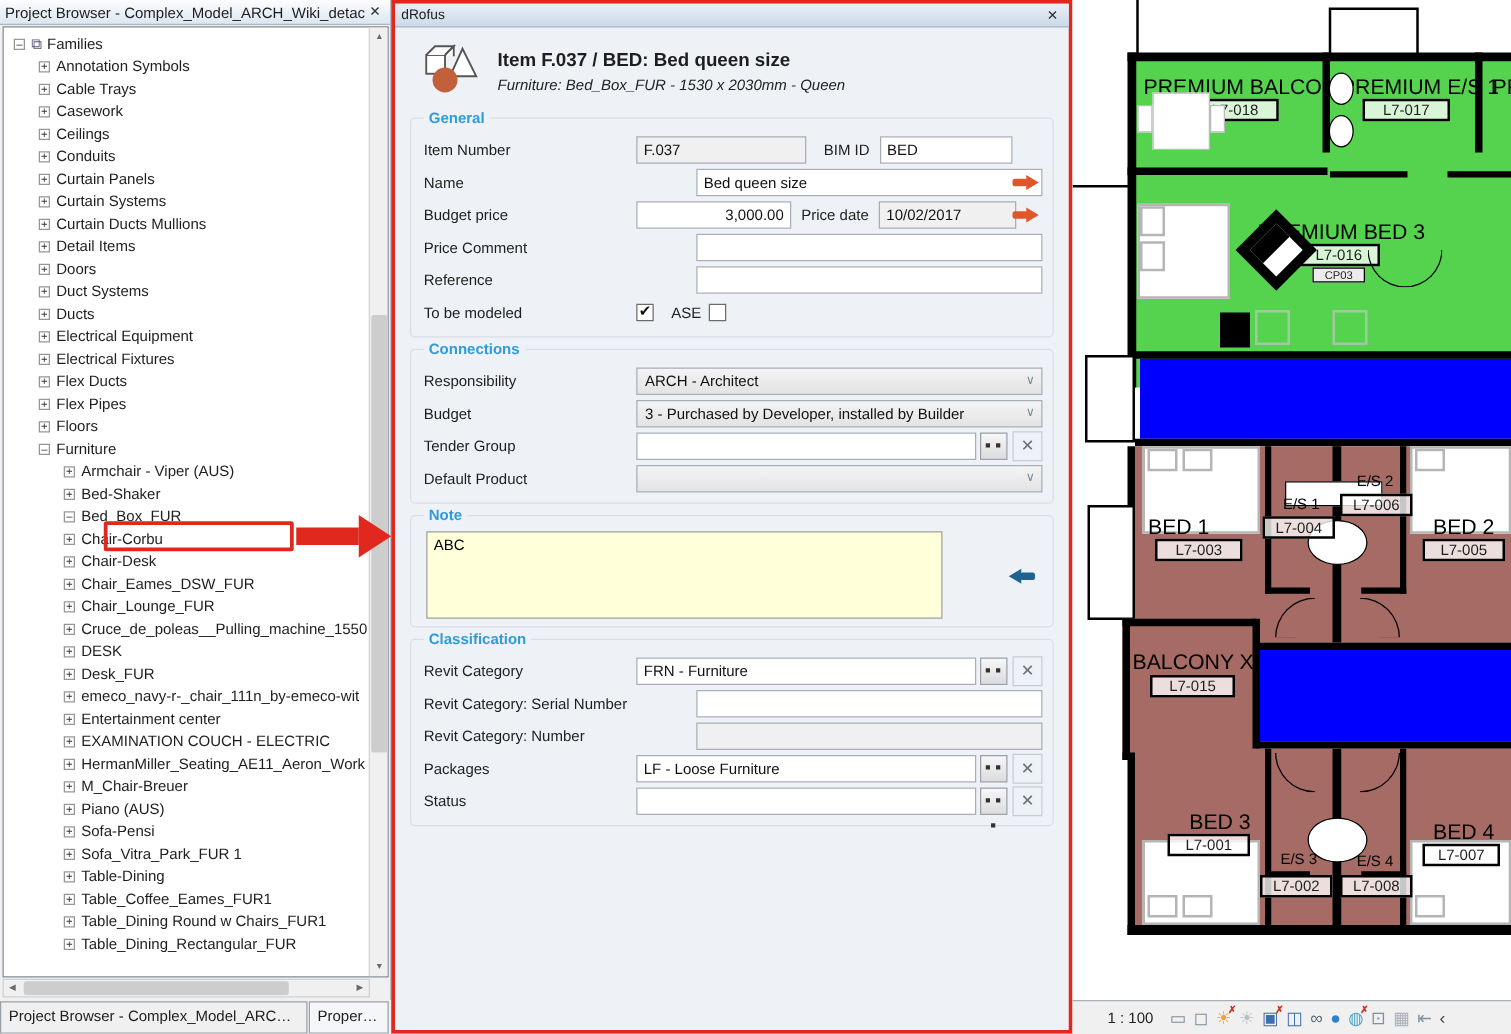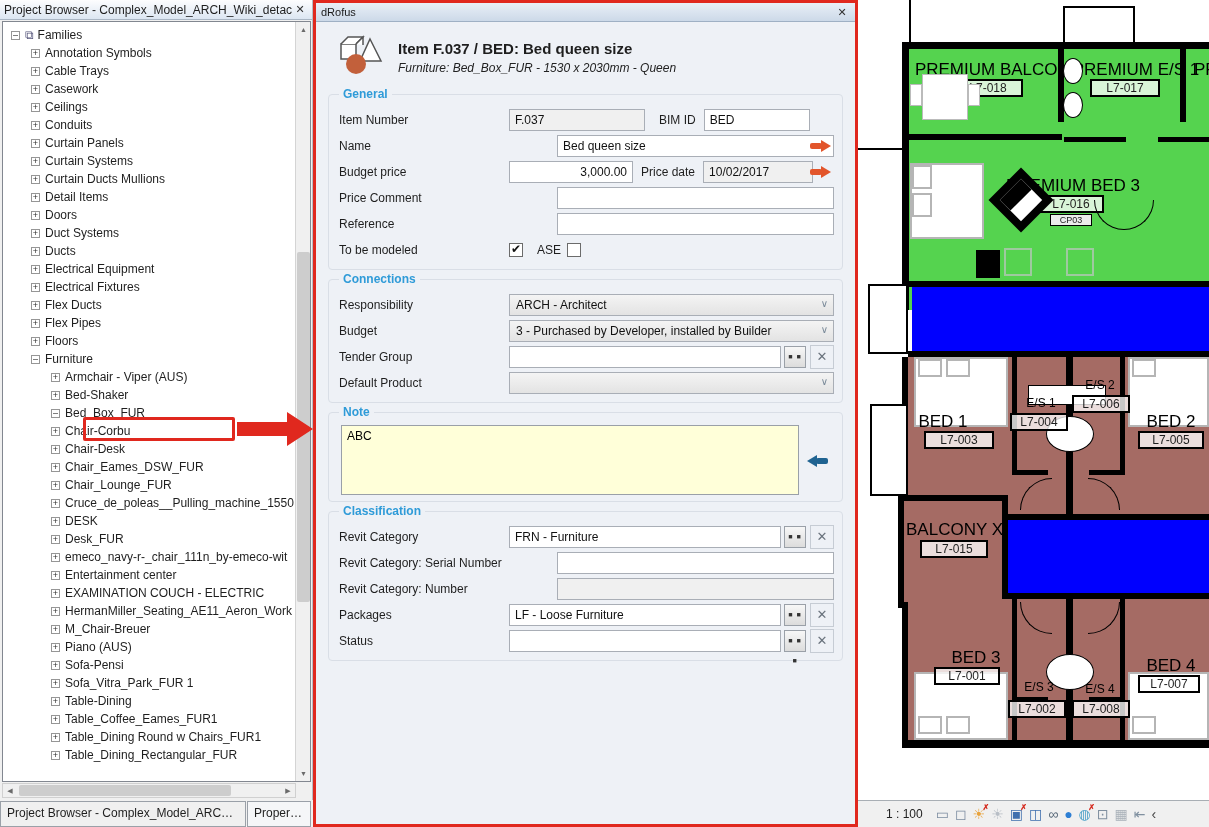"ABC" .note-area { width: 458px -> 413px }
